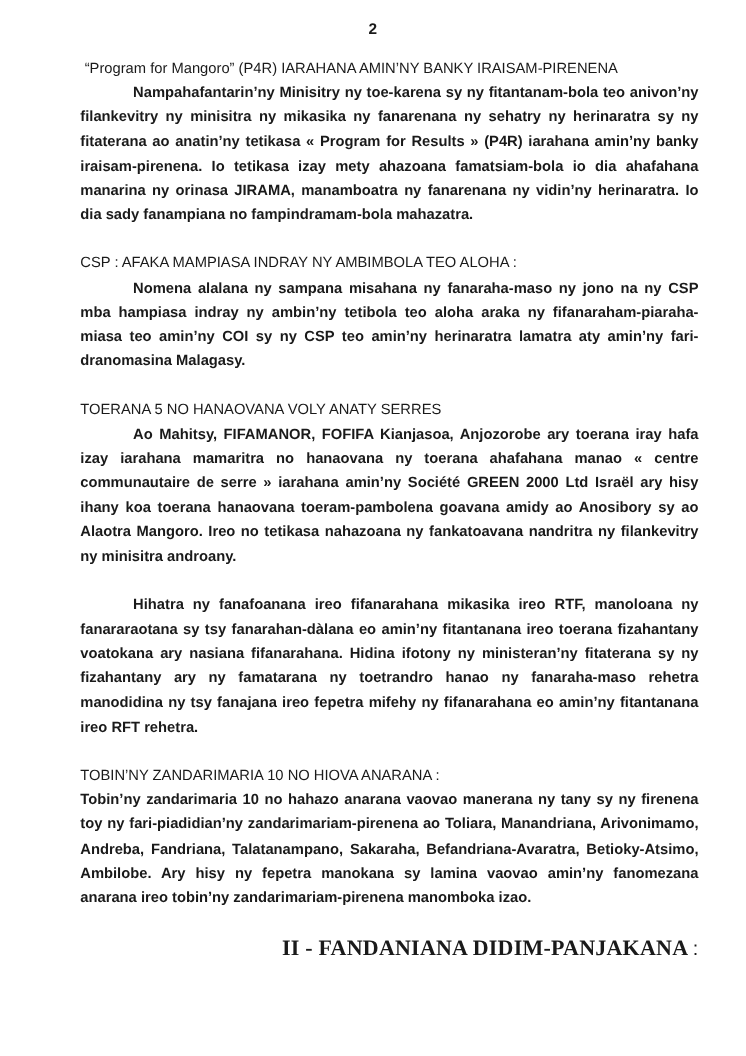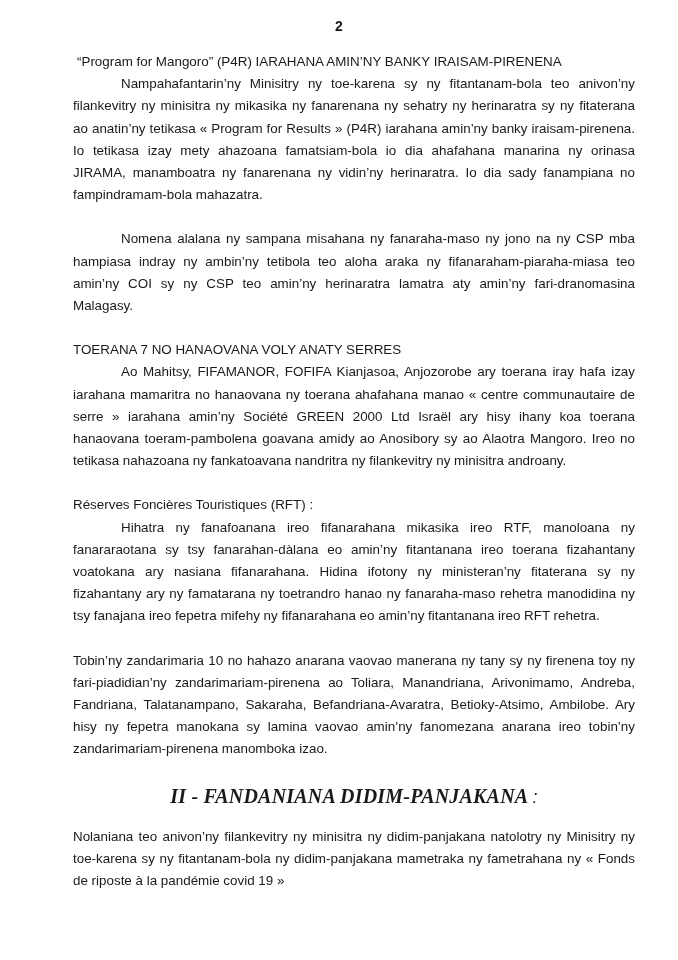"Nampahafantarin’ny Minisitry ny" .para { font-weight: none -> bold }
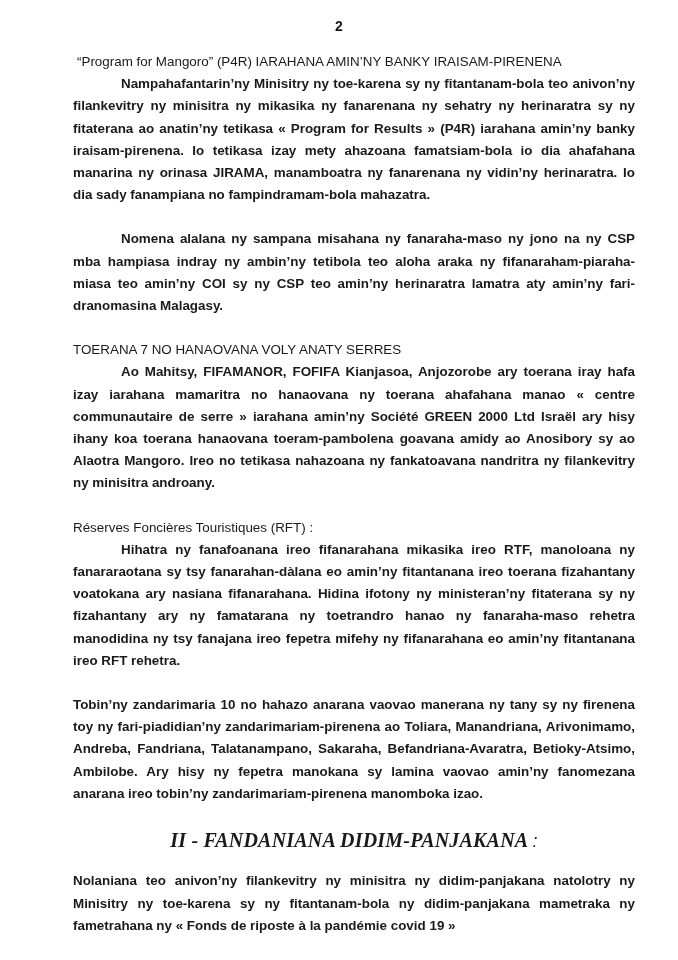"CSP : AFAKA MAMPIASA INDRAY" p.heading { html: none -> <p>CSP : AFAKA MAMPIASA INDRAY NY AMBIMBOLA TEO ALOHA :</p> }
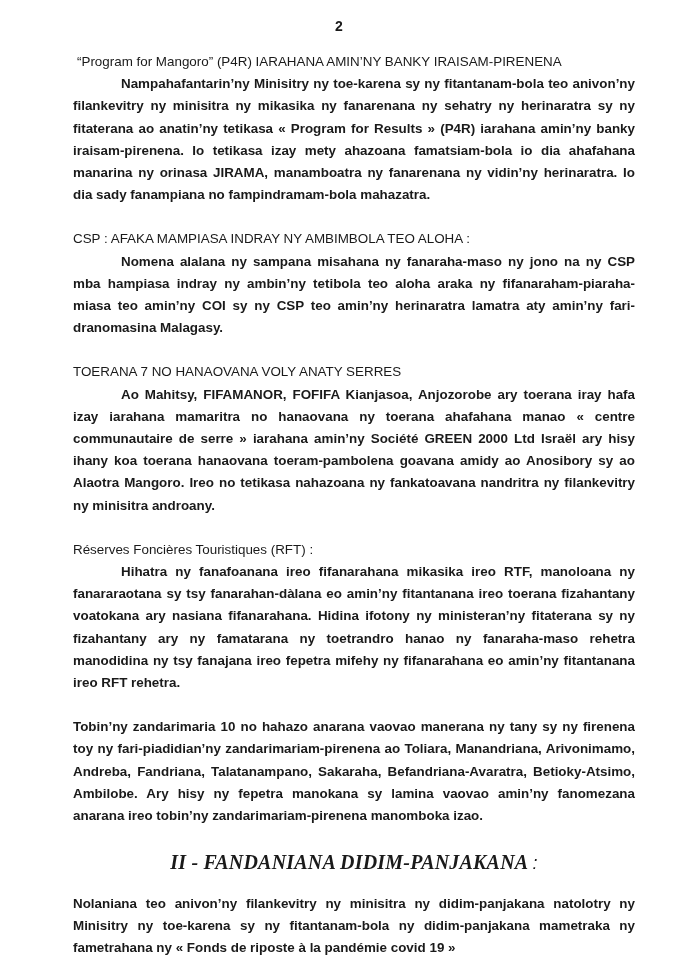"TOERANA 7 NO HANAOVANA VOLY" p.heading { text: 7 -> 5 }
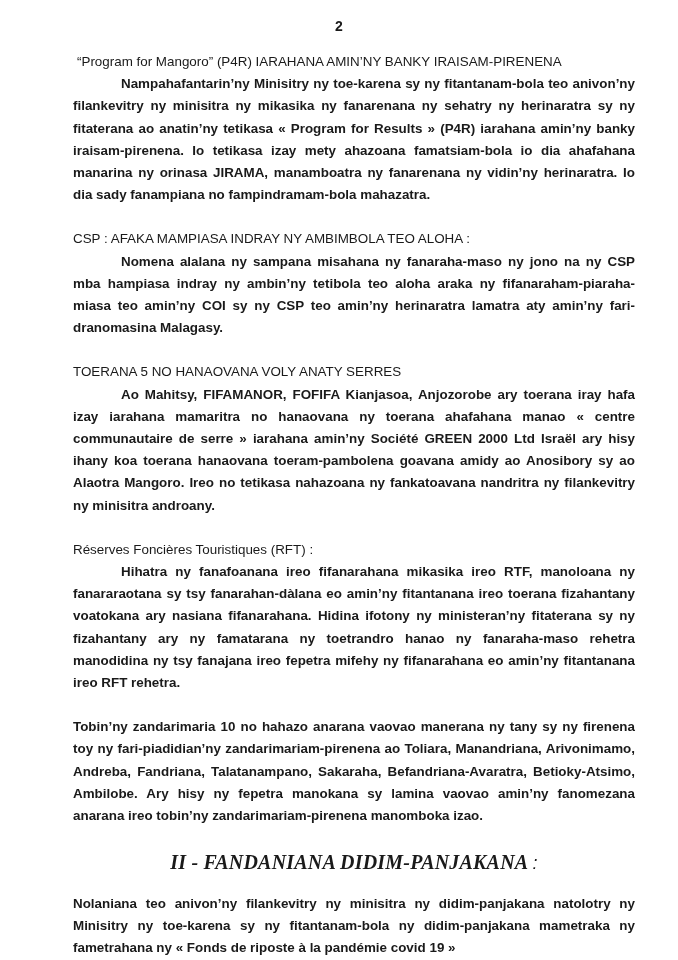"Réserves Foncières Touristiques (RFT) :" p.heading { html: <p>Réserves Foncières Touristiques (RFT) :</p> -> none }
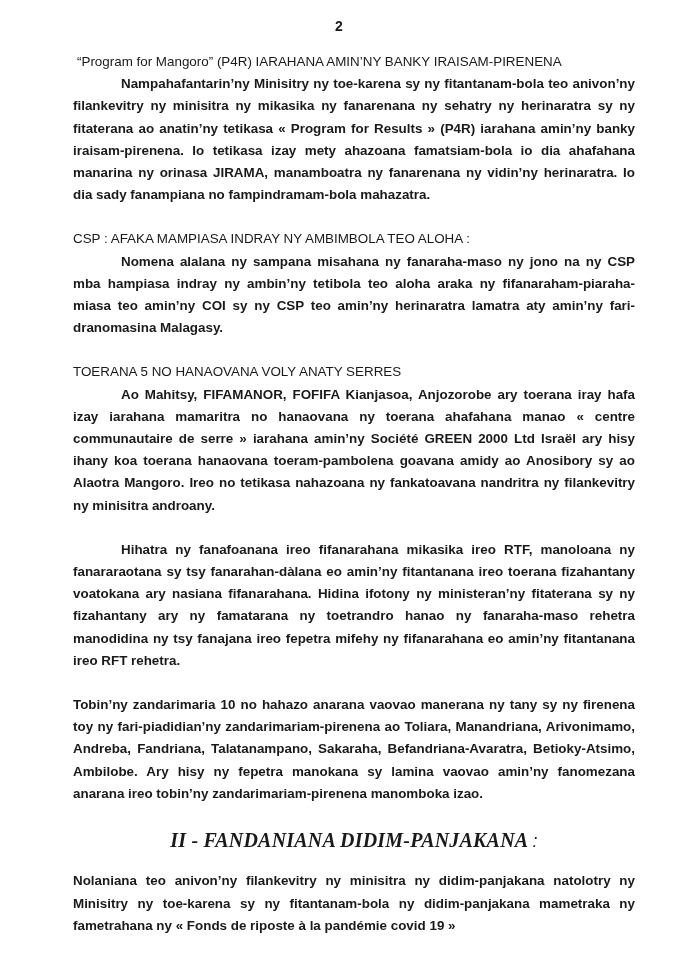"TOBIN’NY ZANDARIMARIA 10 NO HIOVA" p.heading { html: none -> <p>TOBIN’NY ZANDARIMARIA 10 NO HIOVA ANARANA :</p> }
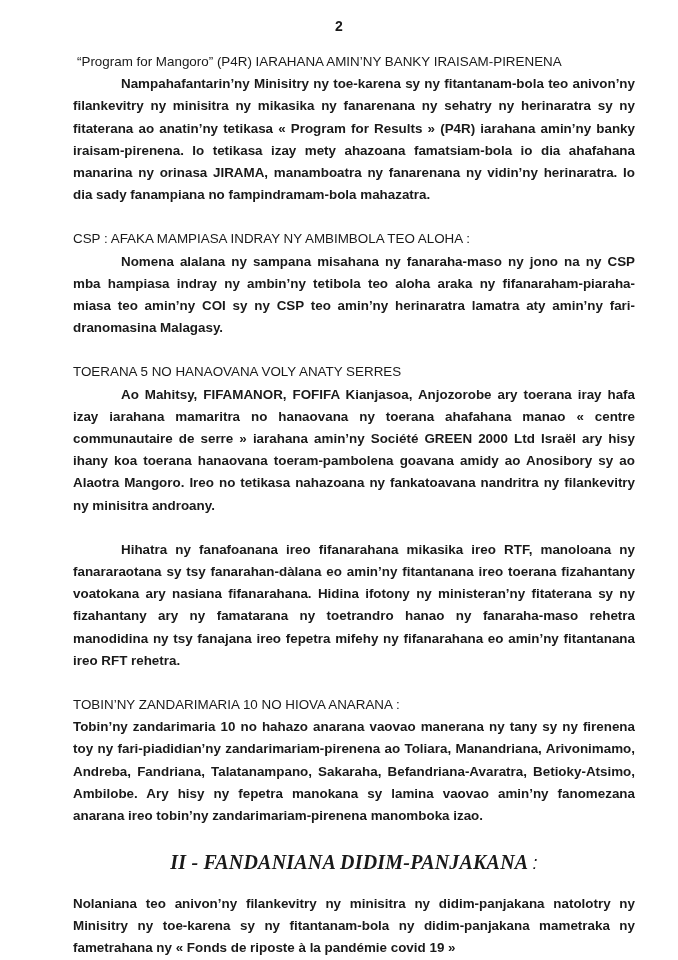"II - FANDANIANA DIDIM-PANJAKANA :" .section-title { font-style: italic -> none; text-align: center -> right }
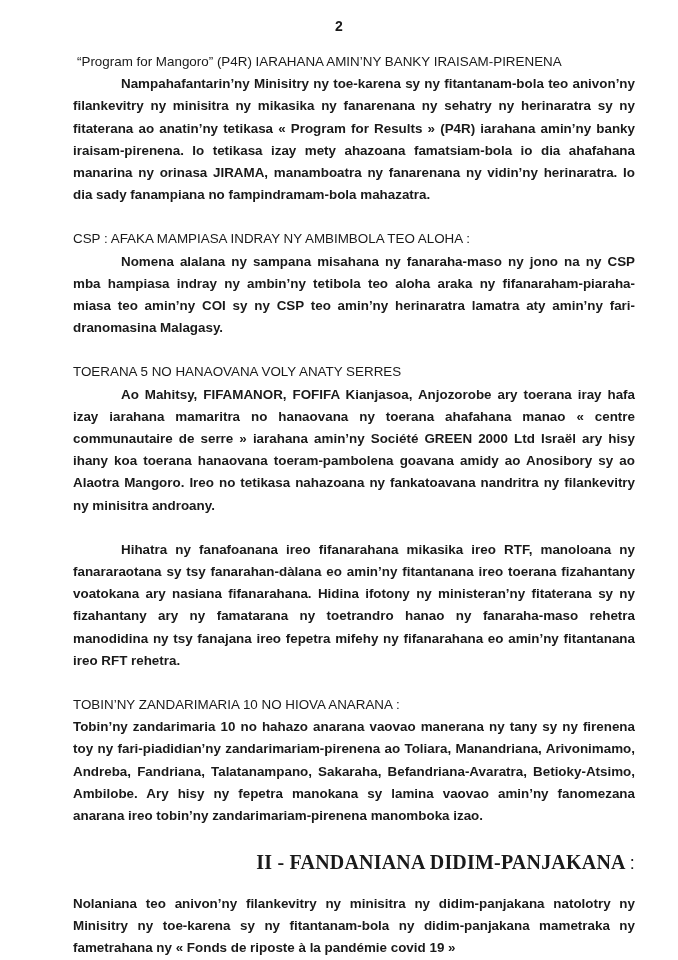"Nolaniana teo anivon’ny filankevitry ny" p.para { html: <p>Nolaniana teo anivon’ny filankevitry ny minisitra ny didim-panjakana natolotry ny Minisitry ny toe-karena sy ny fitantanam-bola ny didim-panjakana mametraka ny fametrahana ny « Fonds de riposte à la pandémie covid 19 »</p> -> none }
